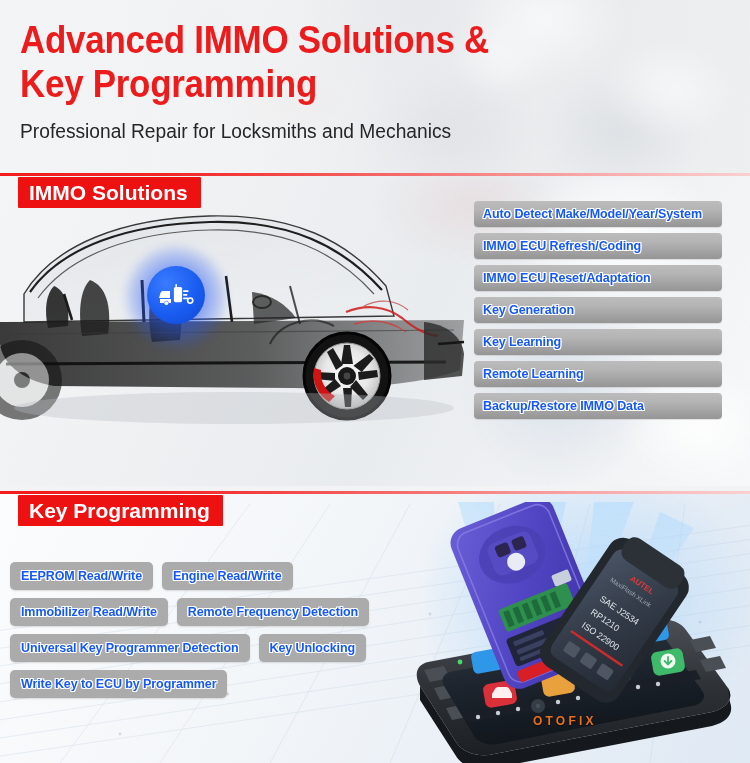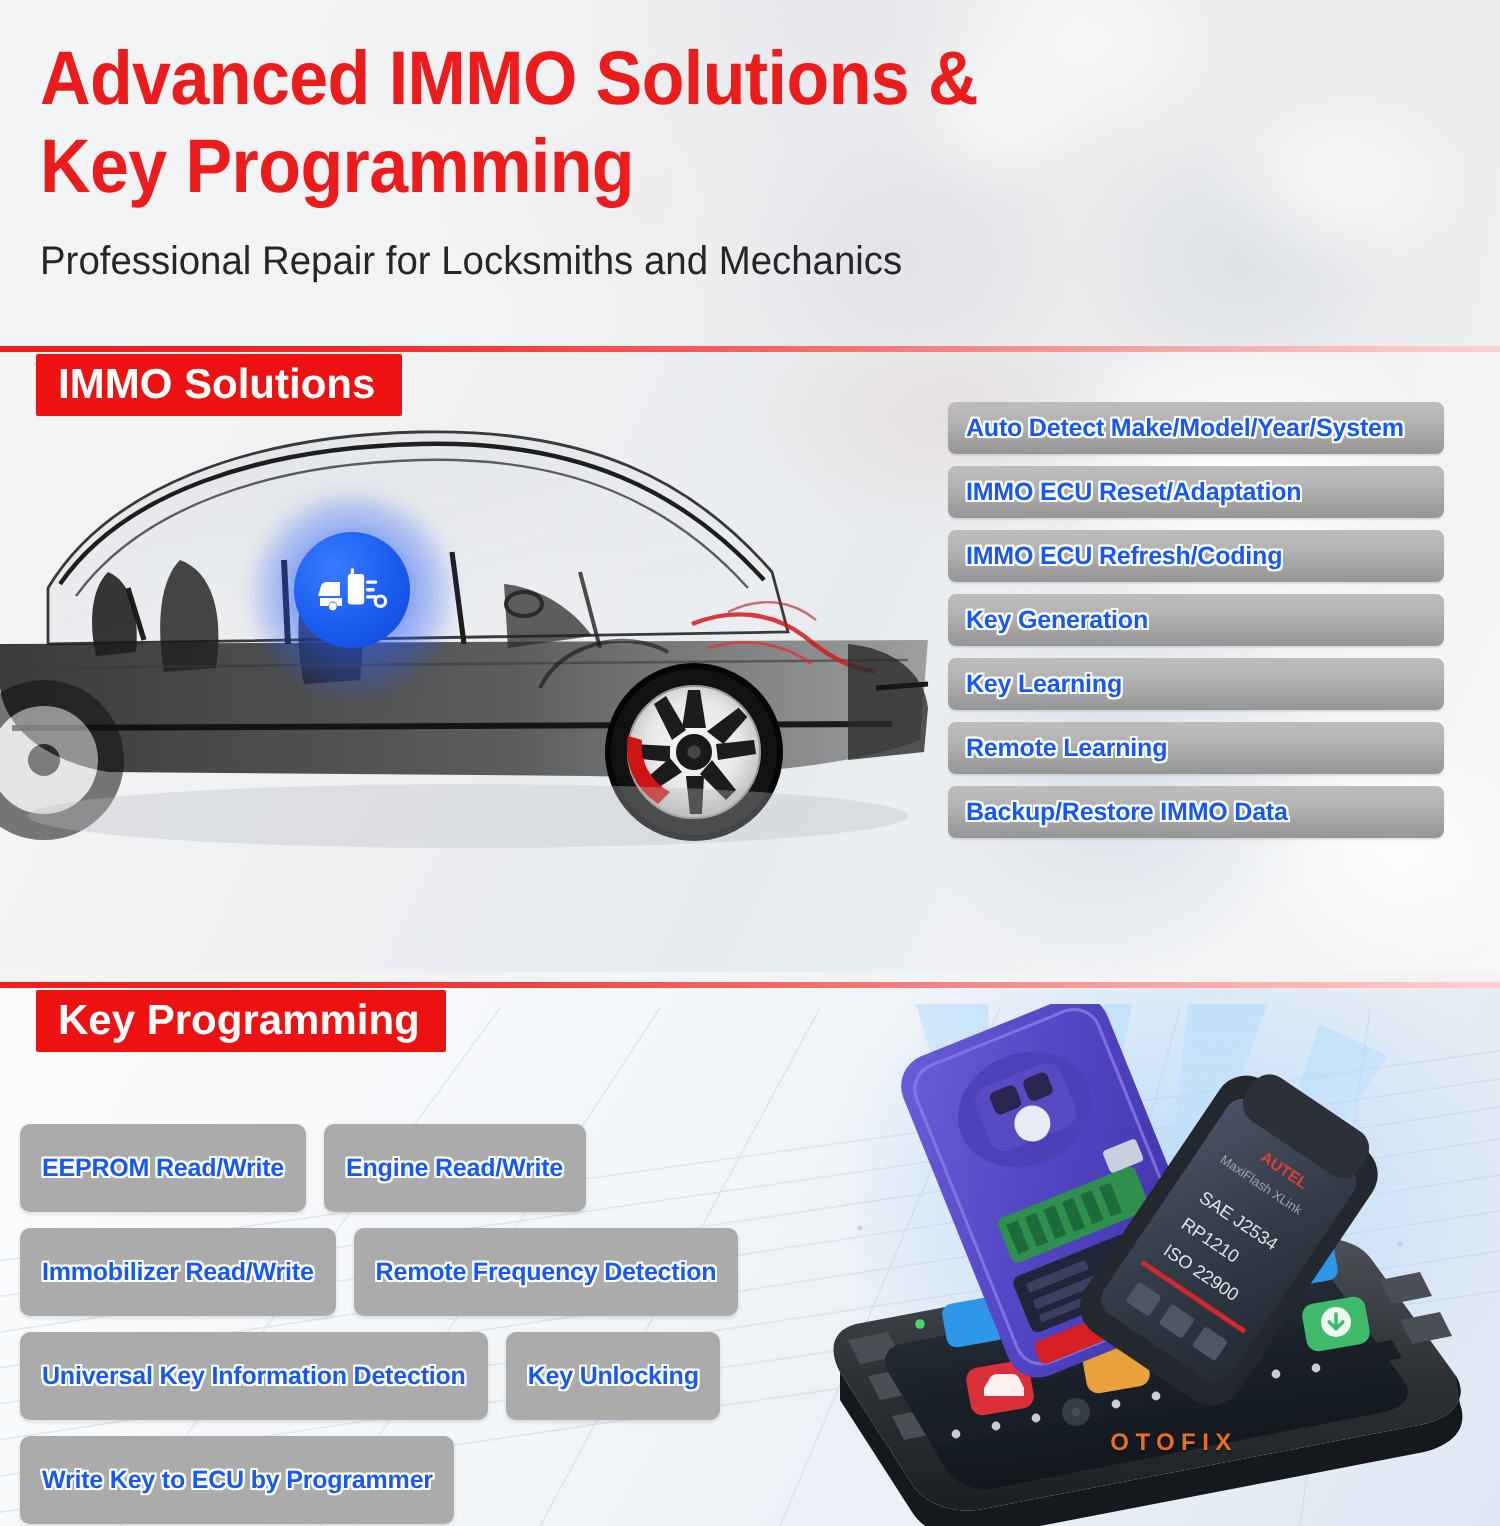"IMMO ECU Reset/Adaptation" div.pill-immo { order: before "IMMO ECU Refresh/Coding" -> after "IMMO ECU Refresh/Coding" }
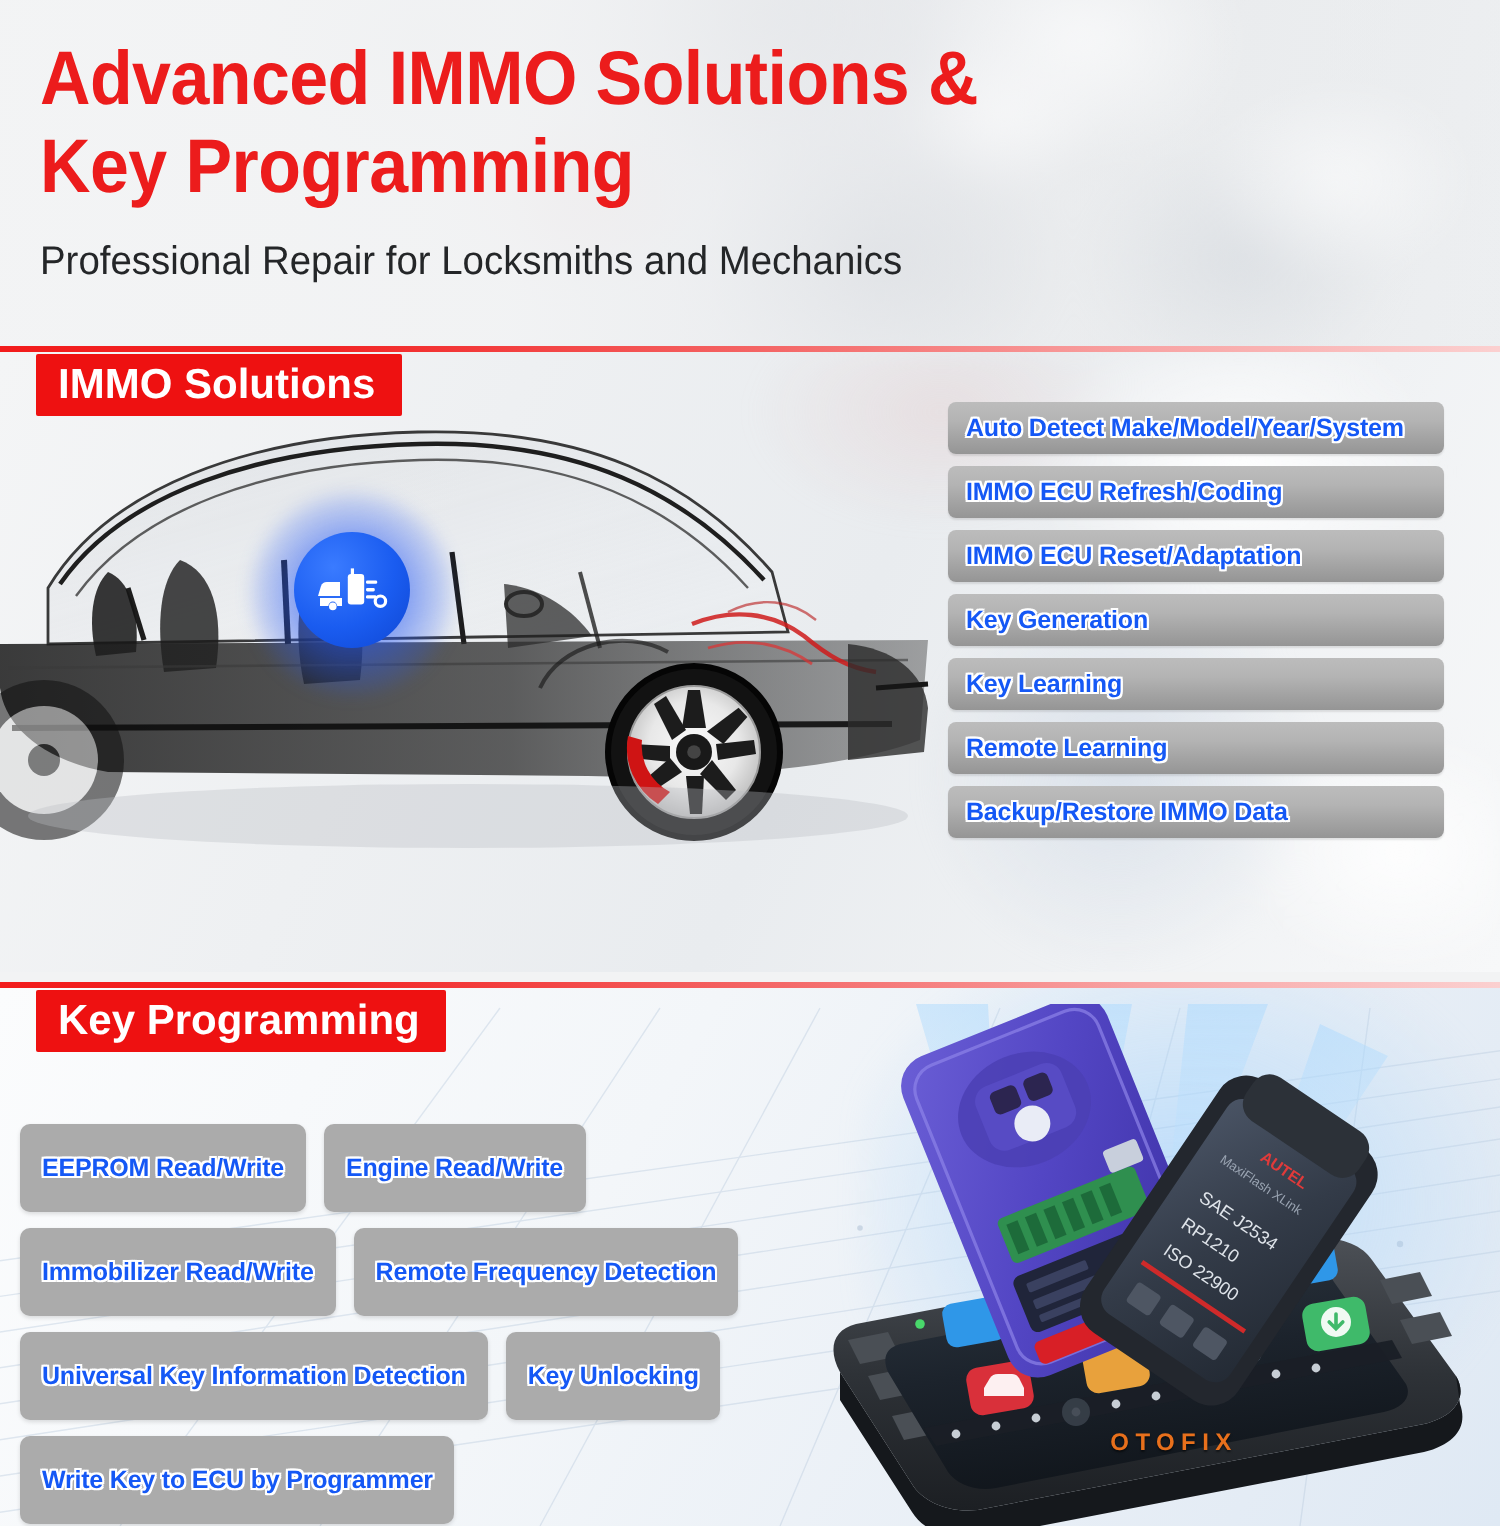"EEPROM Read/Write" .pill-kp { height: 44px -> 28px }
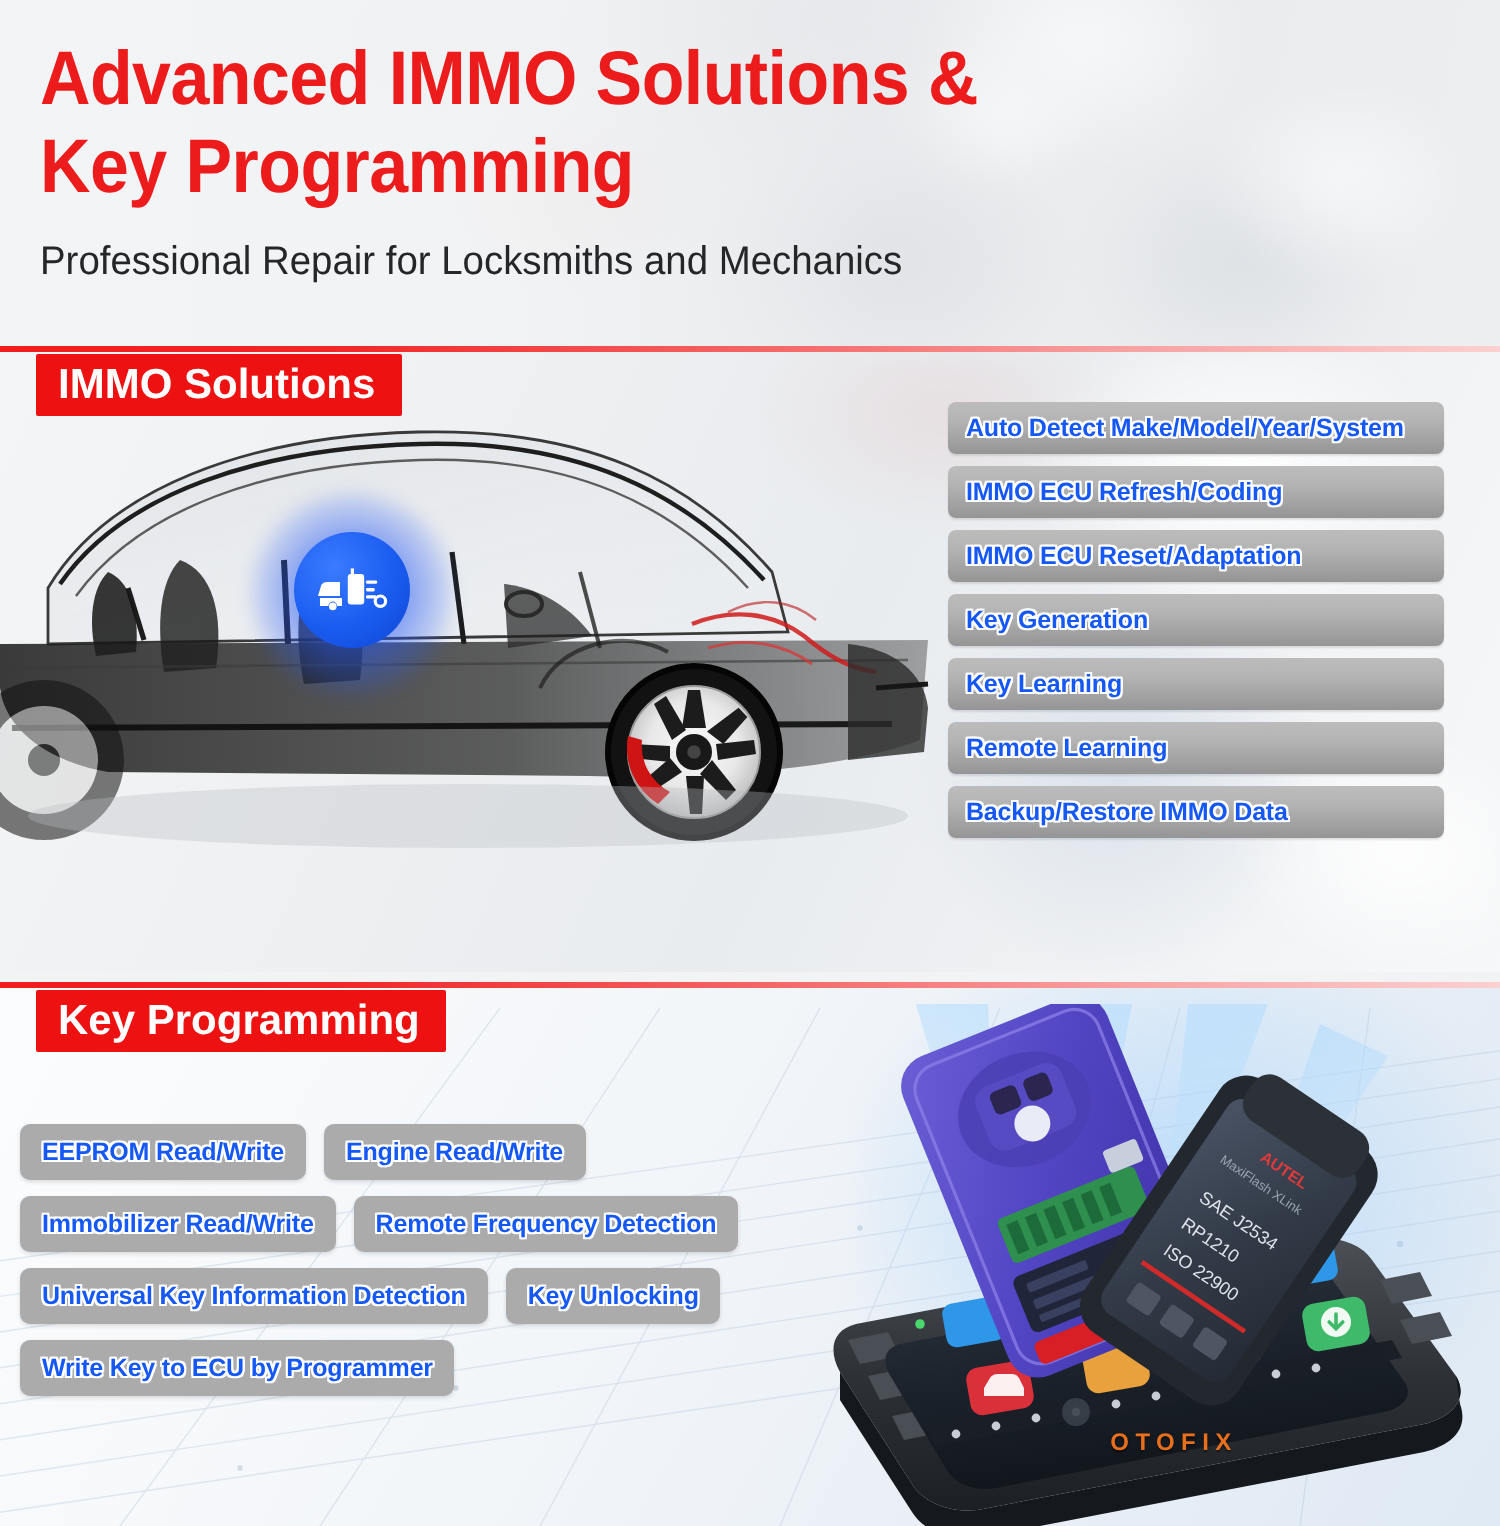"Universal Key Information Detection" span.pill-text { text: Information -> Programmer }
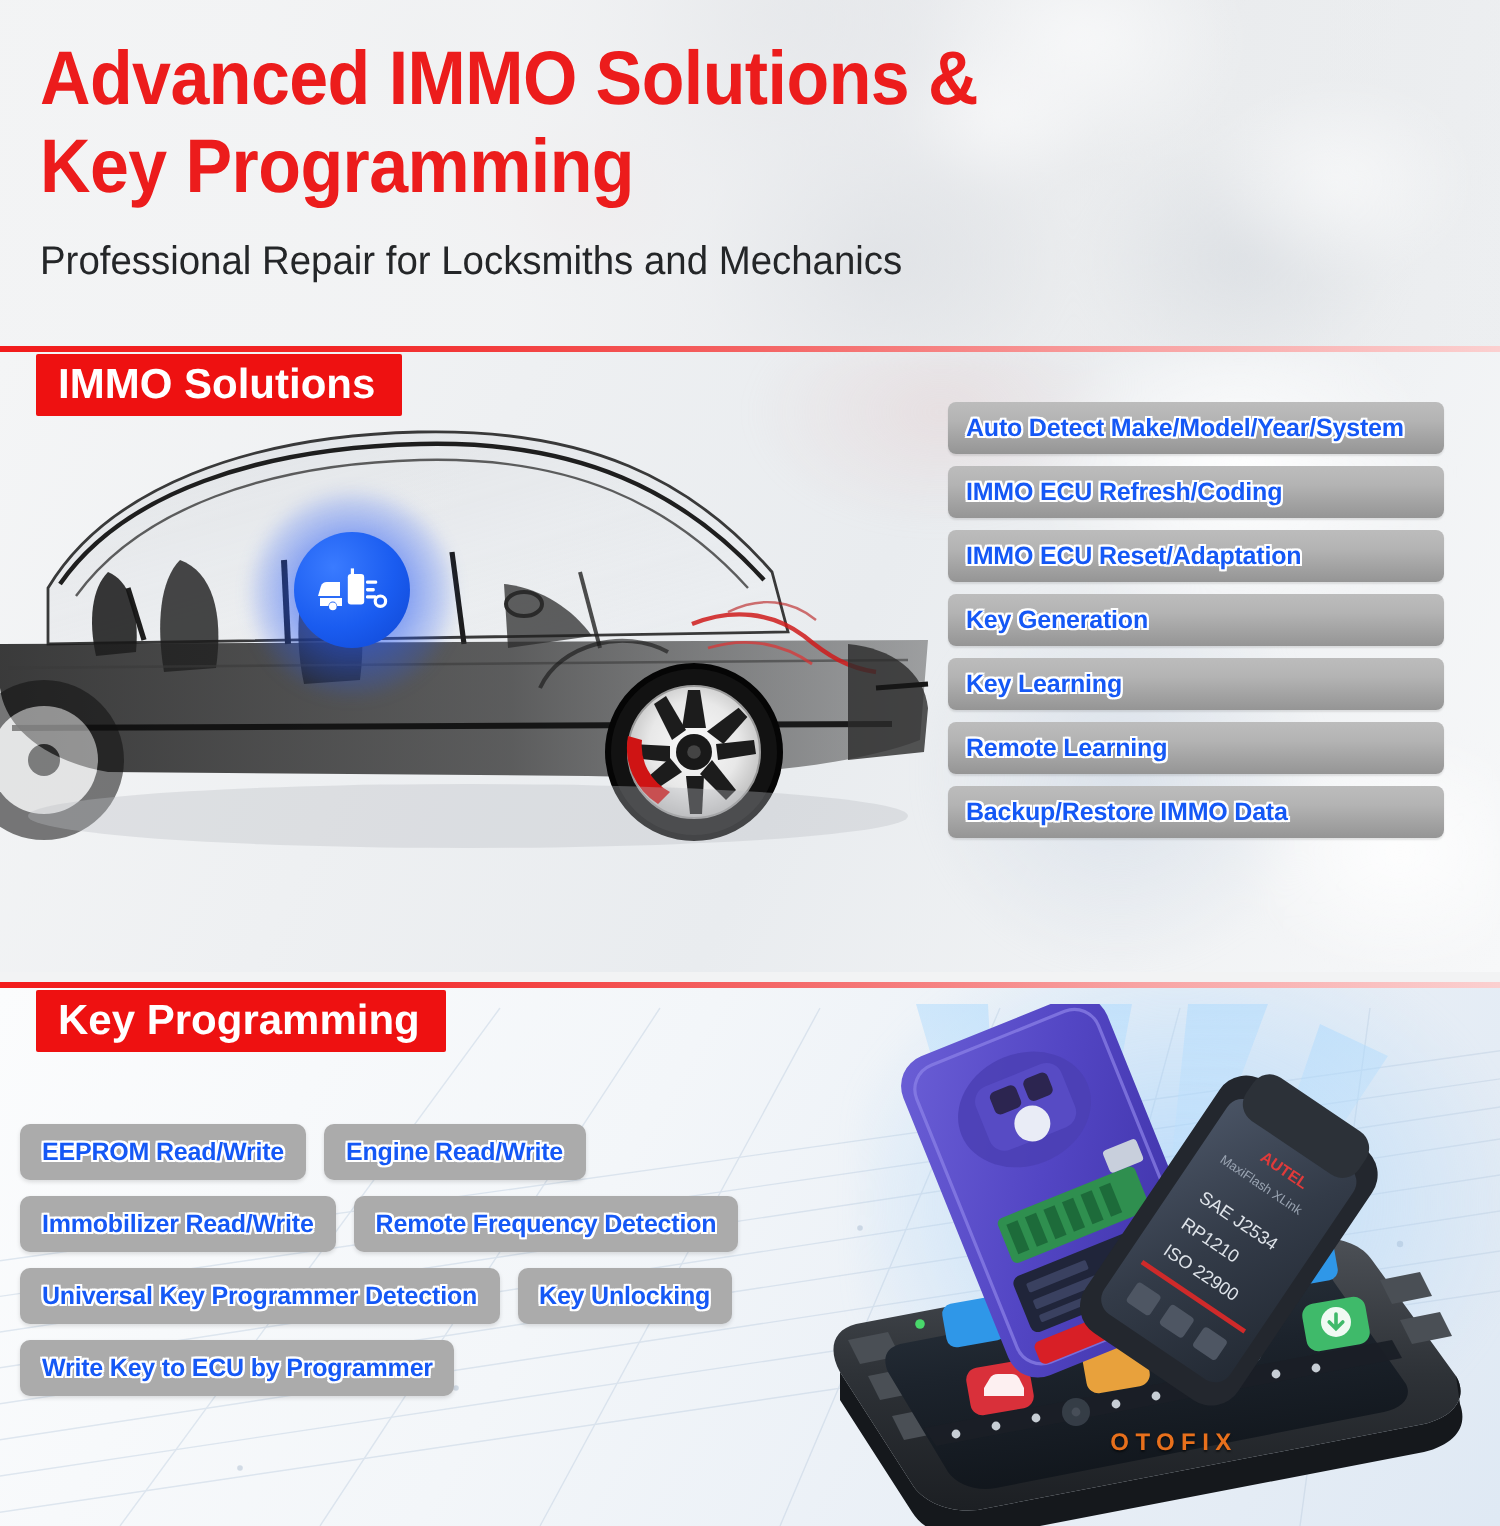"OTOFIX" .otofix-word { text-align: center -> left }
